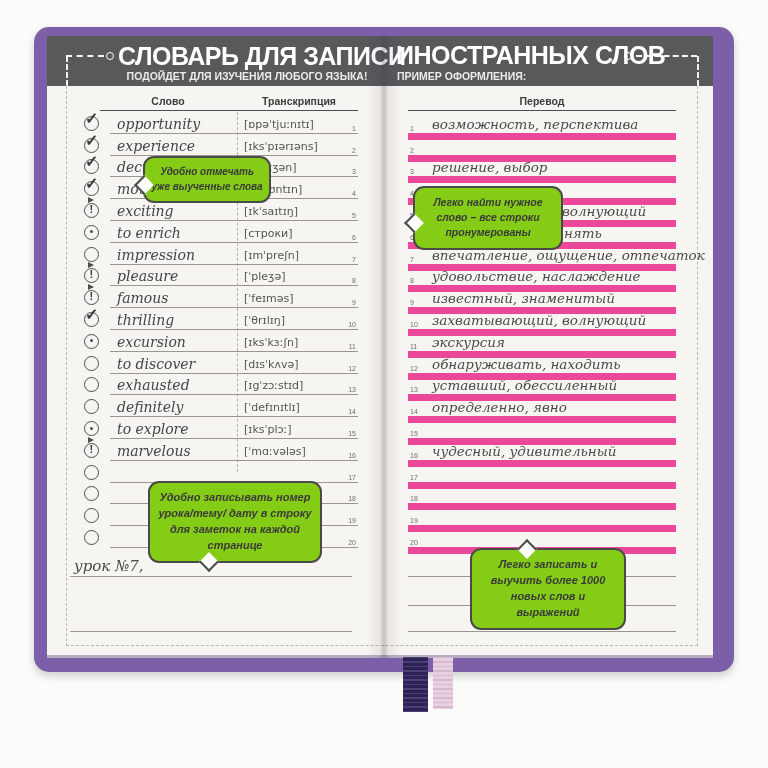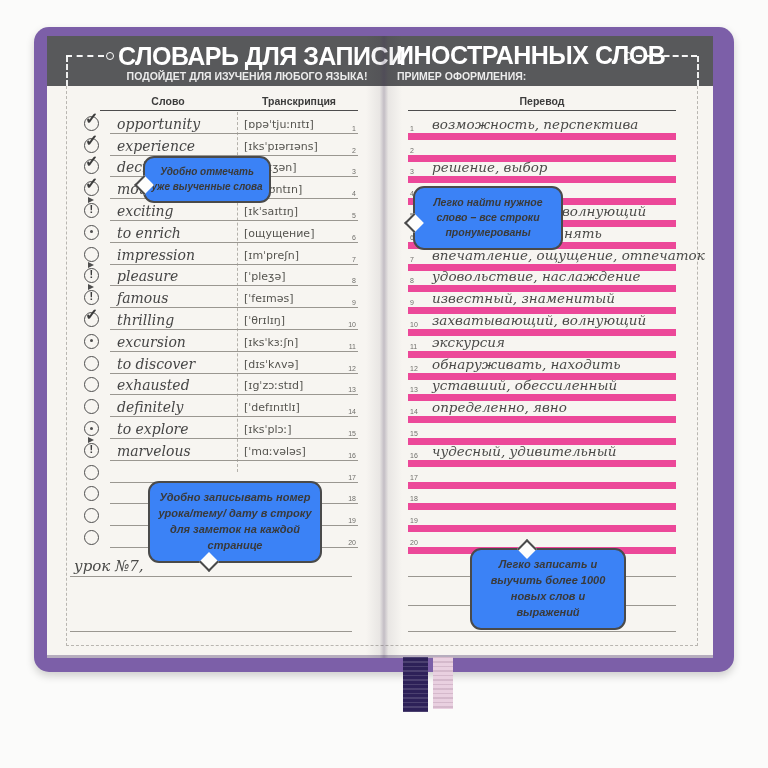"Удобно отмечать уже выученные слова" .bubble { background: #3b82f6 -> #84cc16 }
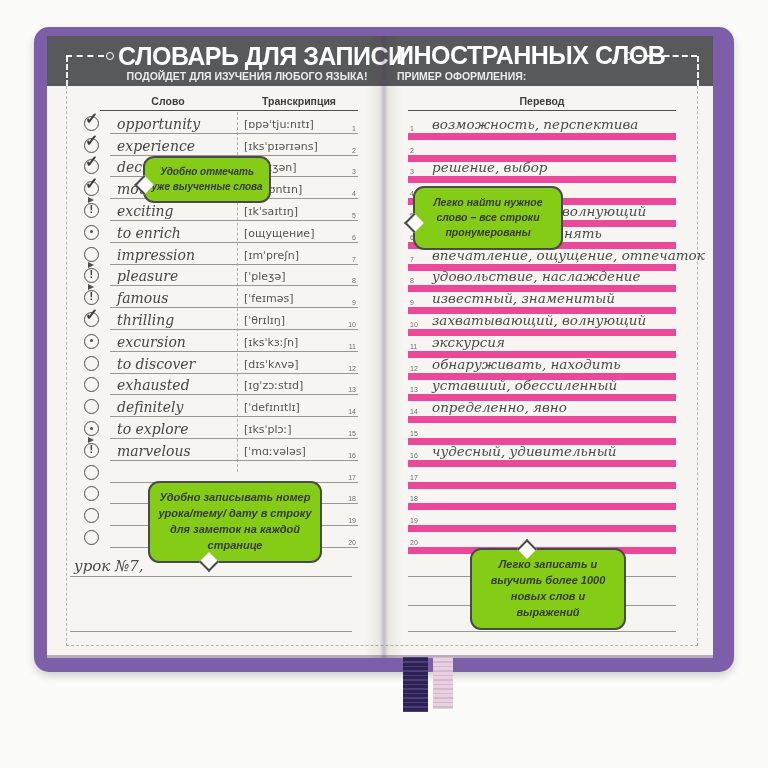"[ощущение]" span.ipa { text: ощущение -> строки }
